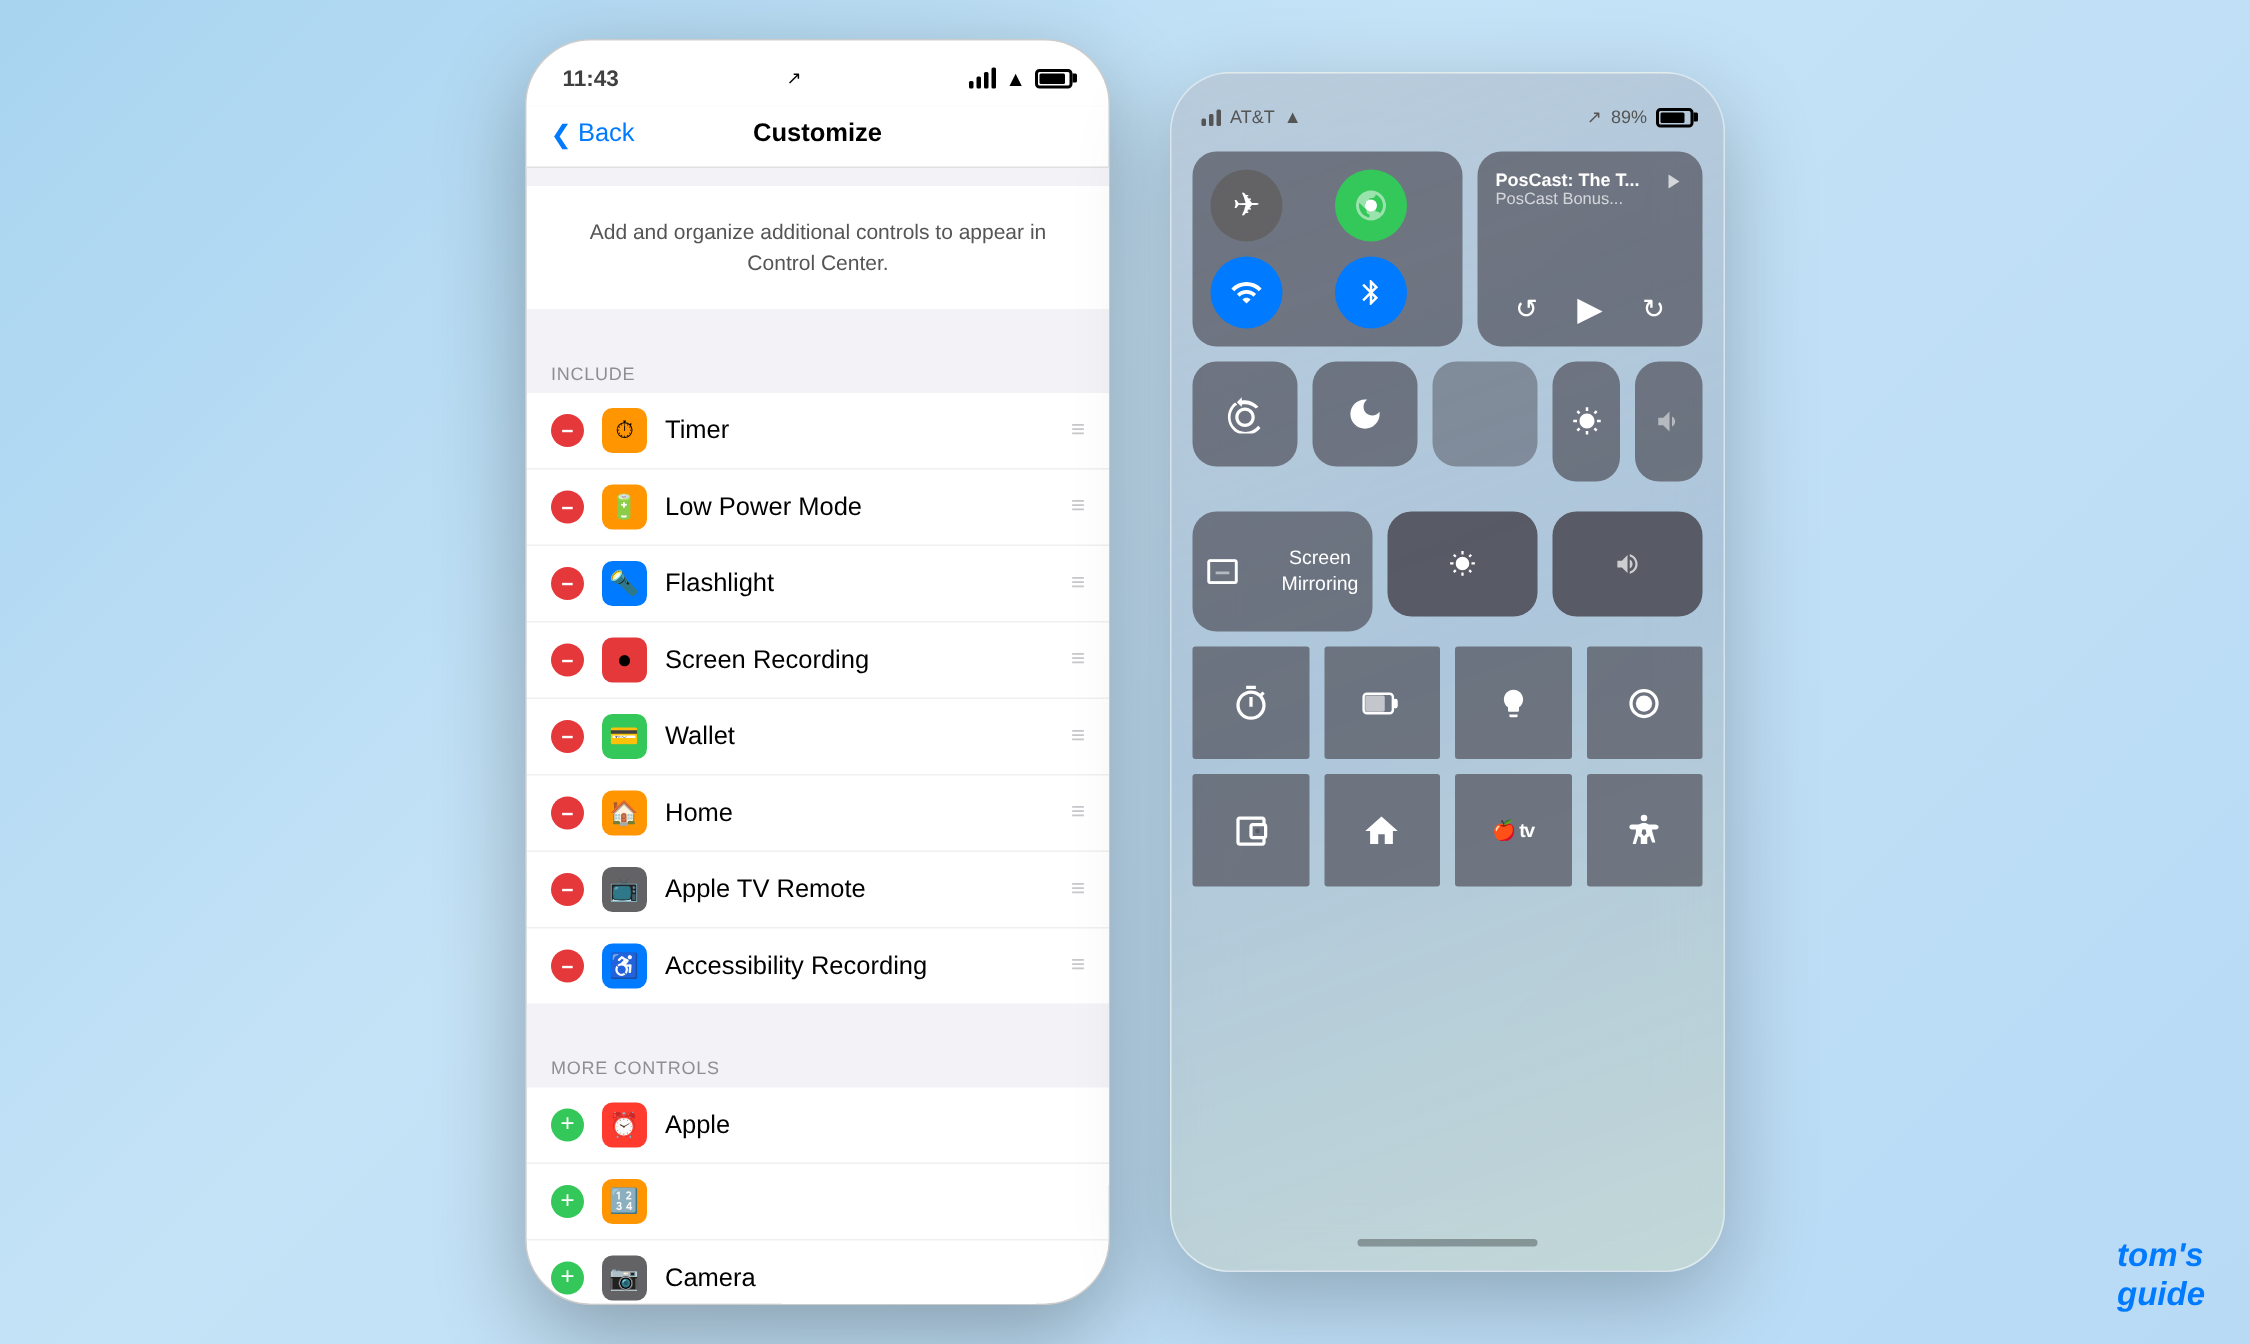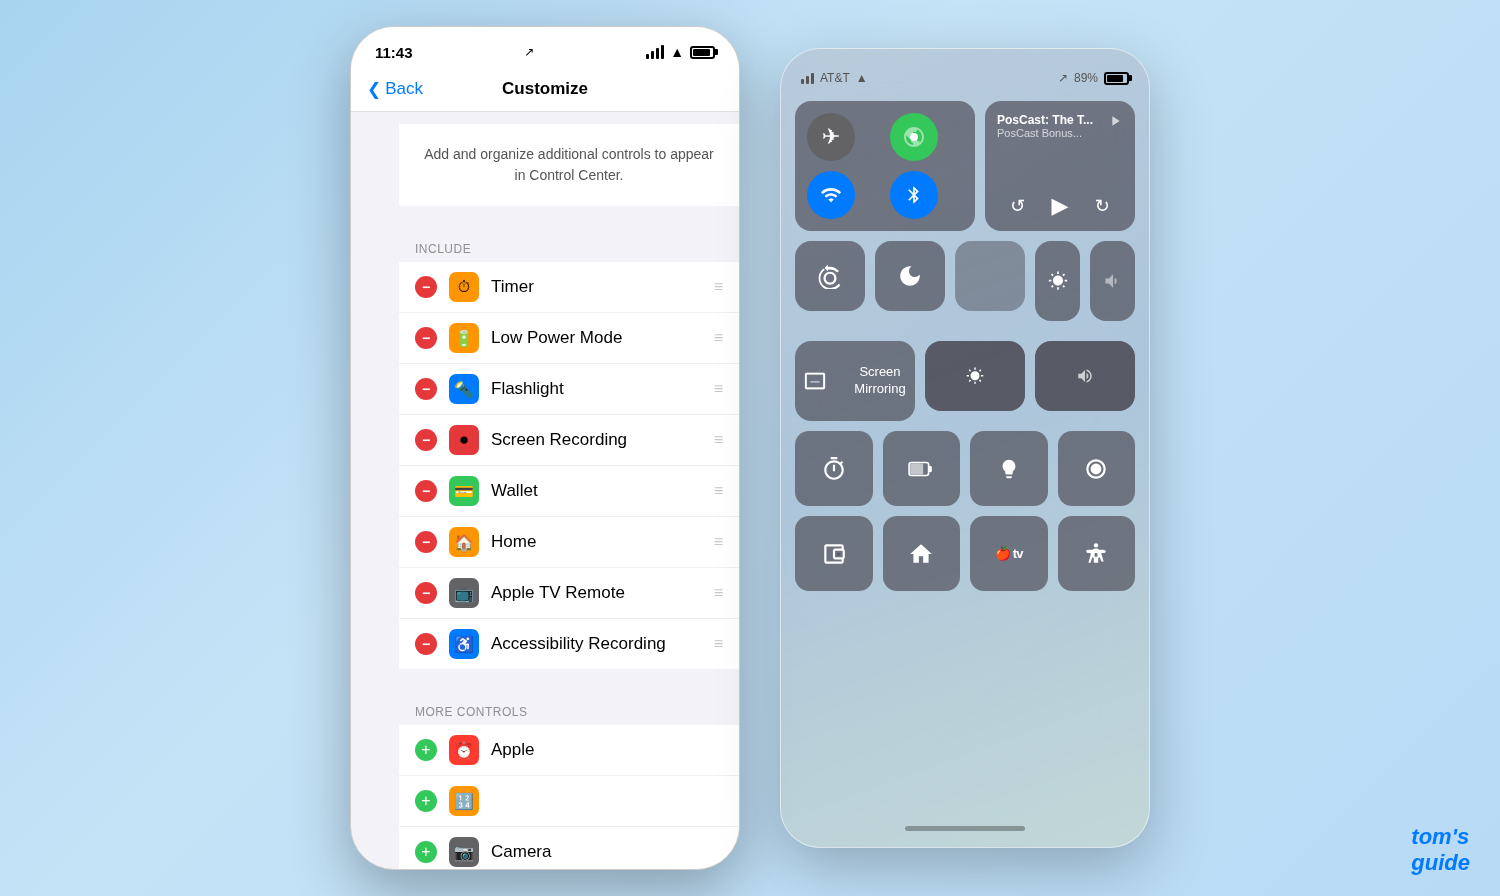"11:43" .status-time { color: #000000 -> #404040 }
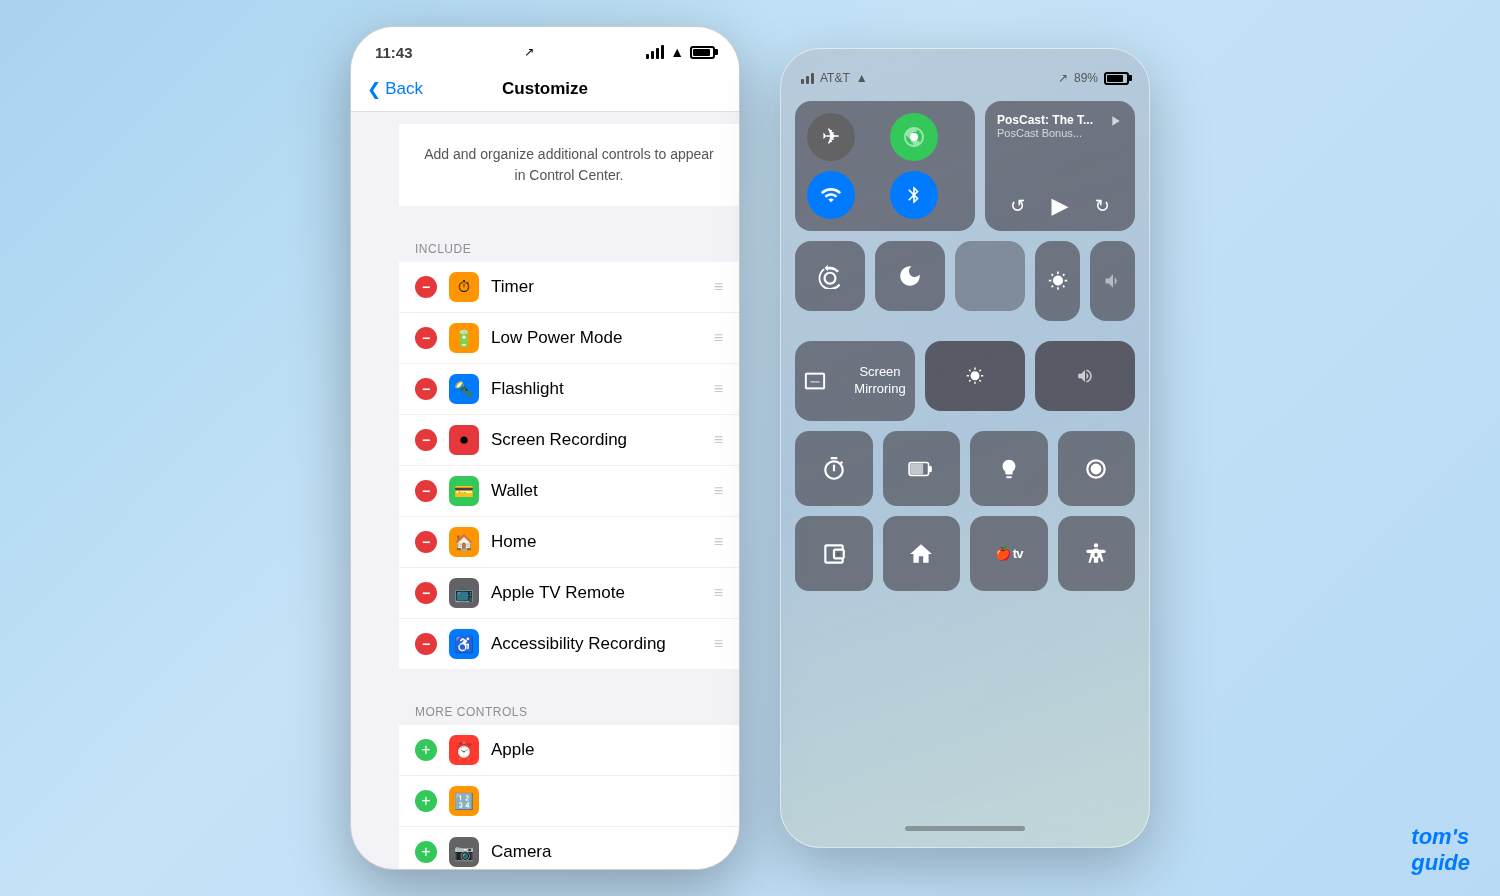"Add and organize additional controls" .scroll-content { margin-left: 48px -> none }
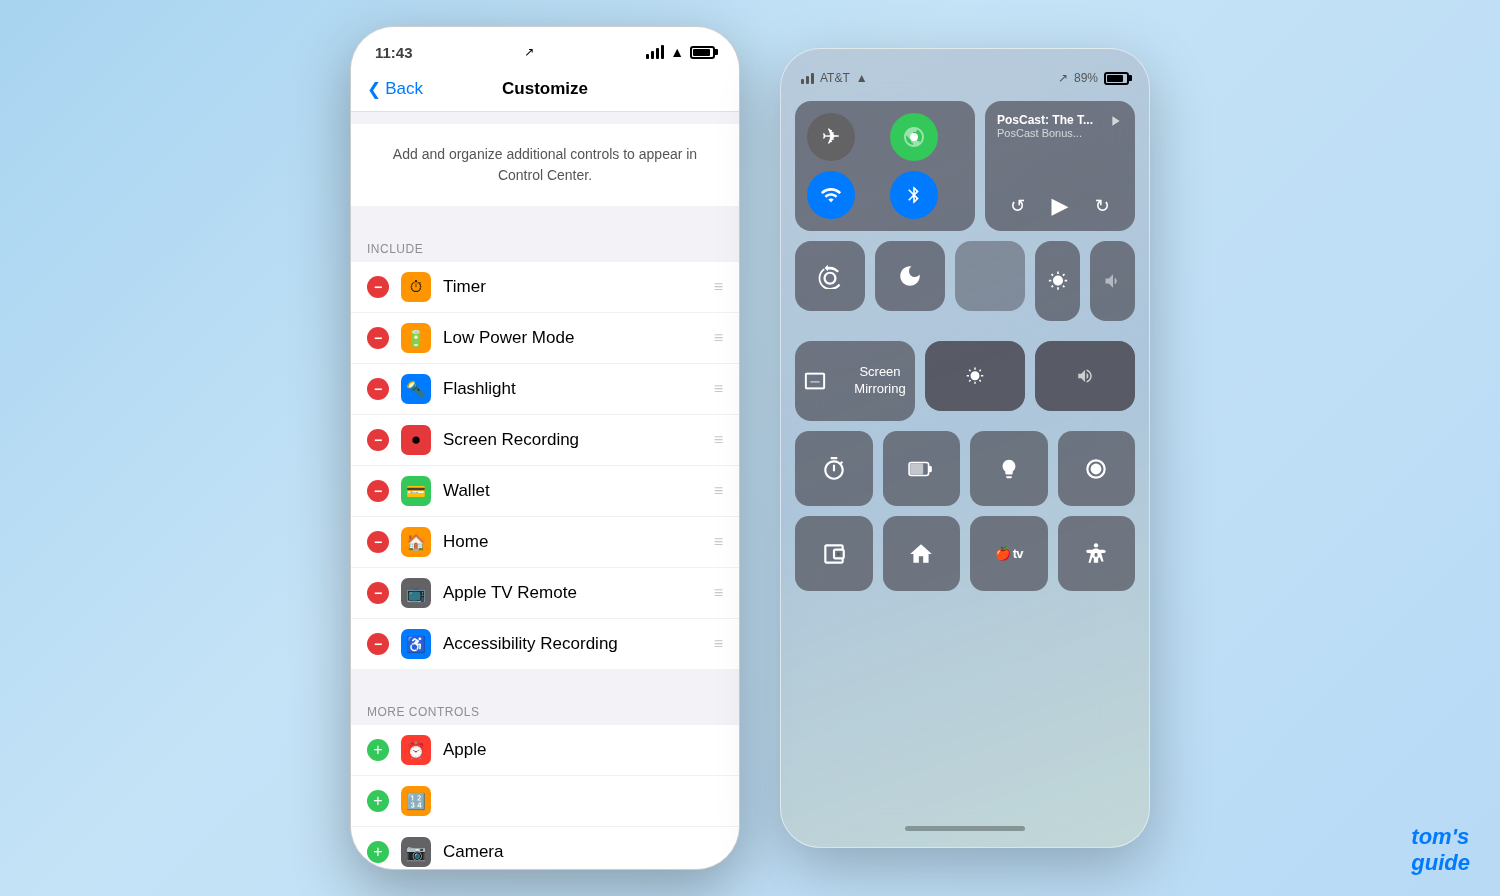"🍎 tv" .cc-grid-btn { border-radius: 14px -> 2px }
